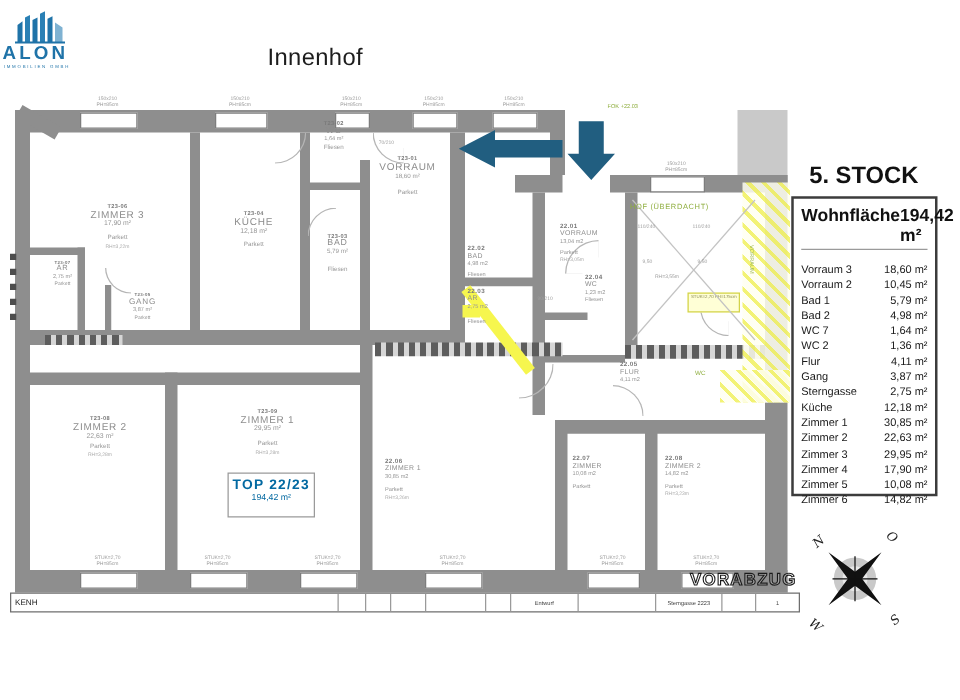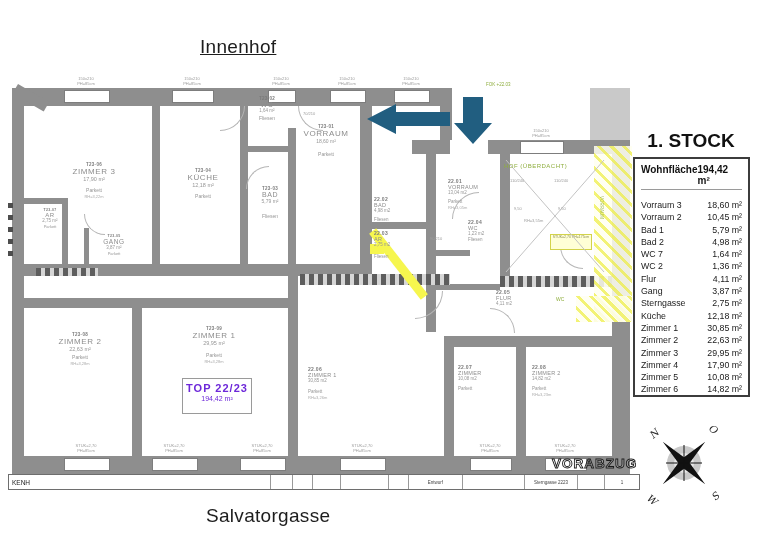"ALON" div.logo { html: none -> <div> <svg> <polygon></polygon> <polygon></polygon> <polygon></polygon> <polygon></polygon> <polygon></polygon> <polygon></polygon> <line></line> </svg> <div>ALON</div> <div>IMMOBILIEN GMBH</div> </div> }
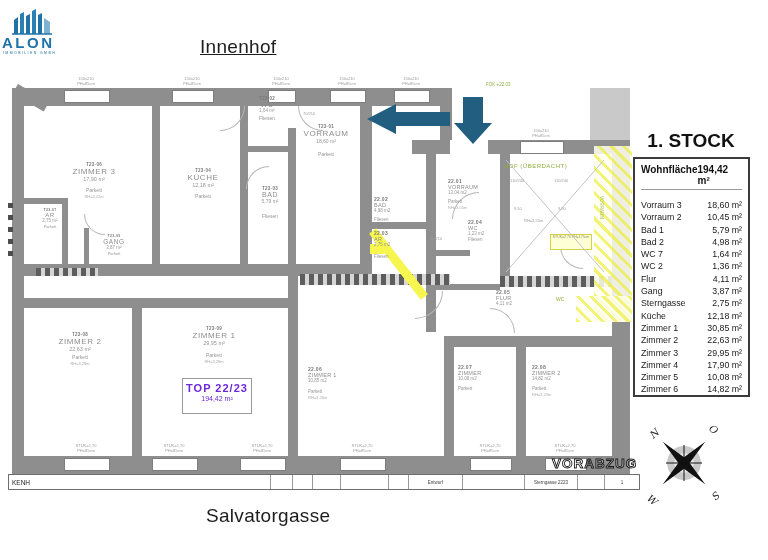"Innenhof" div.street { left: 200px -> 214px; text-decoration: underline -> none }
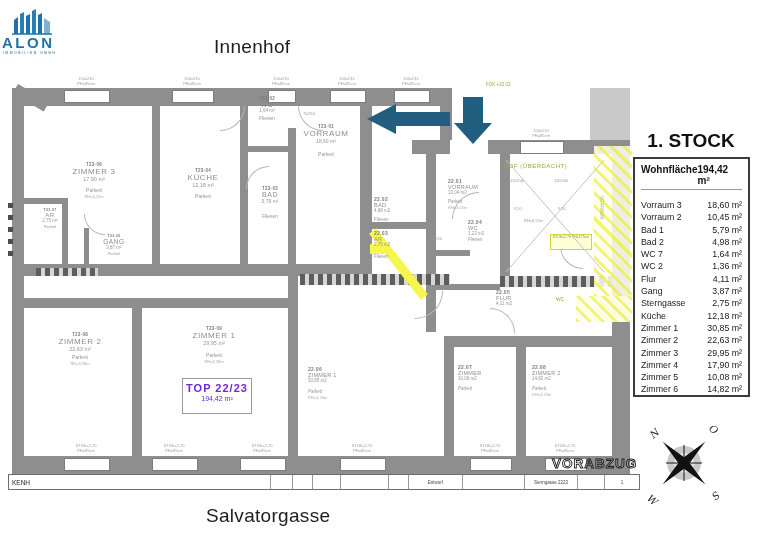"1. STOCK" div.panel-title { text: 1 -> 5 }
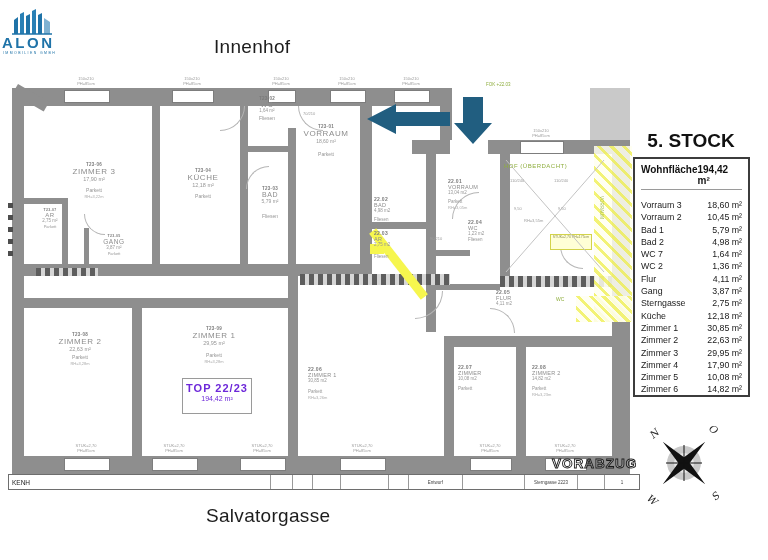"Wohnfläche" .phead { font-size: 10px -> 14px }
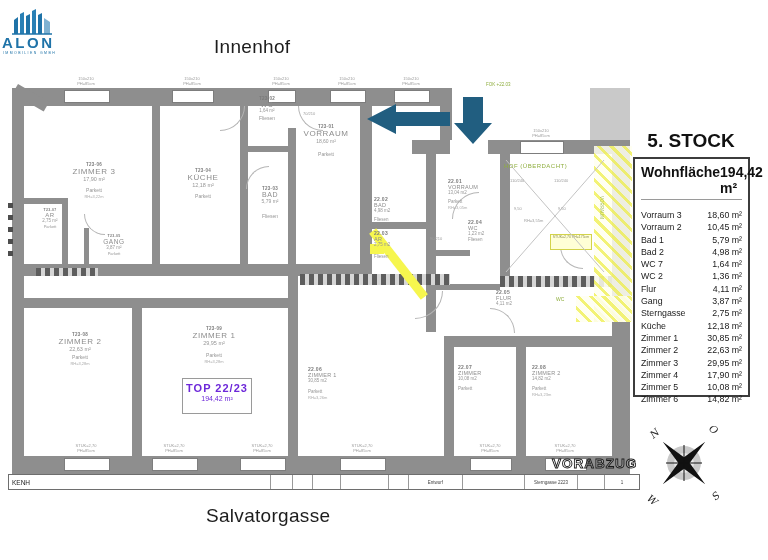"TOP 22/23" .topbox { color: #6d28d9 -> #0369a1 }
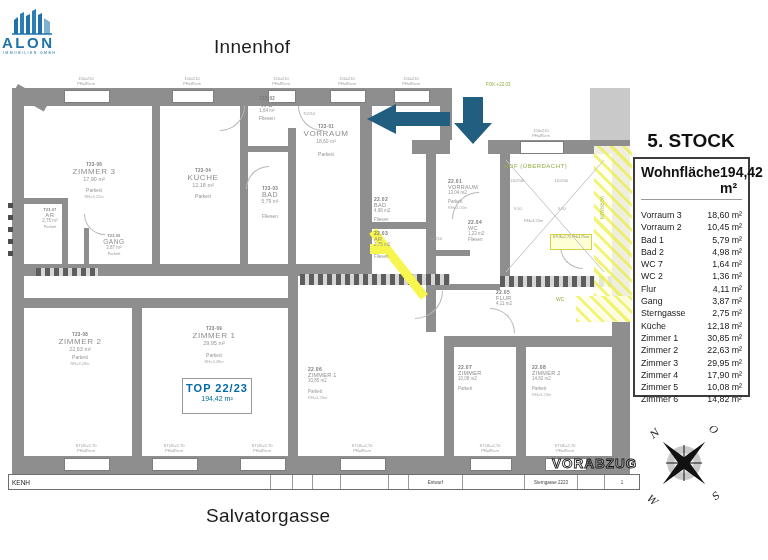"Salvatorgasse" div.street { html: <div>Salvatorgasse</div> -> none }
